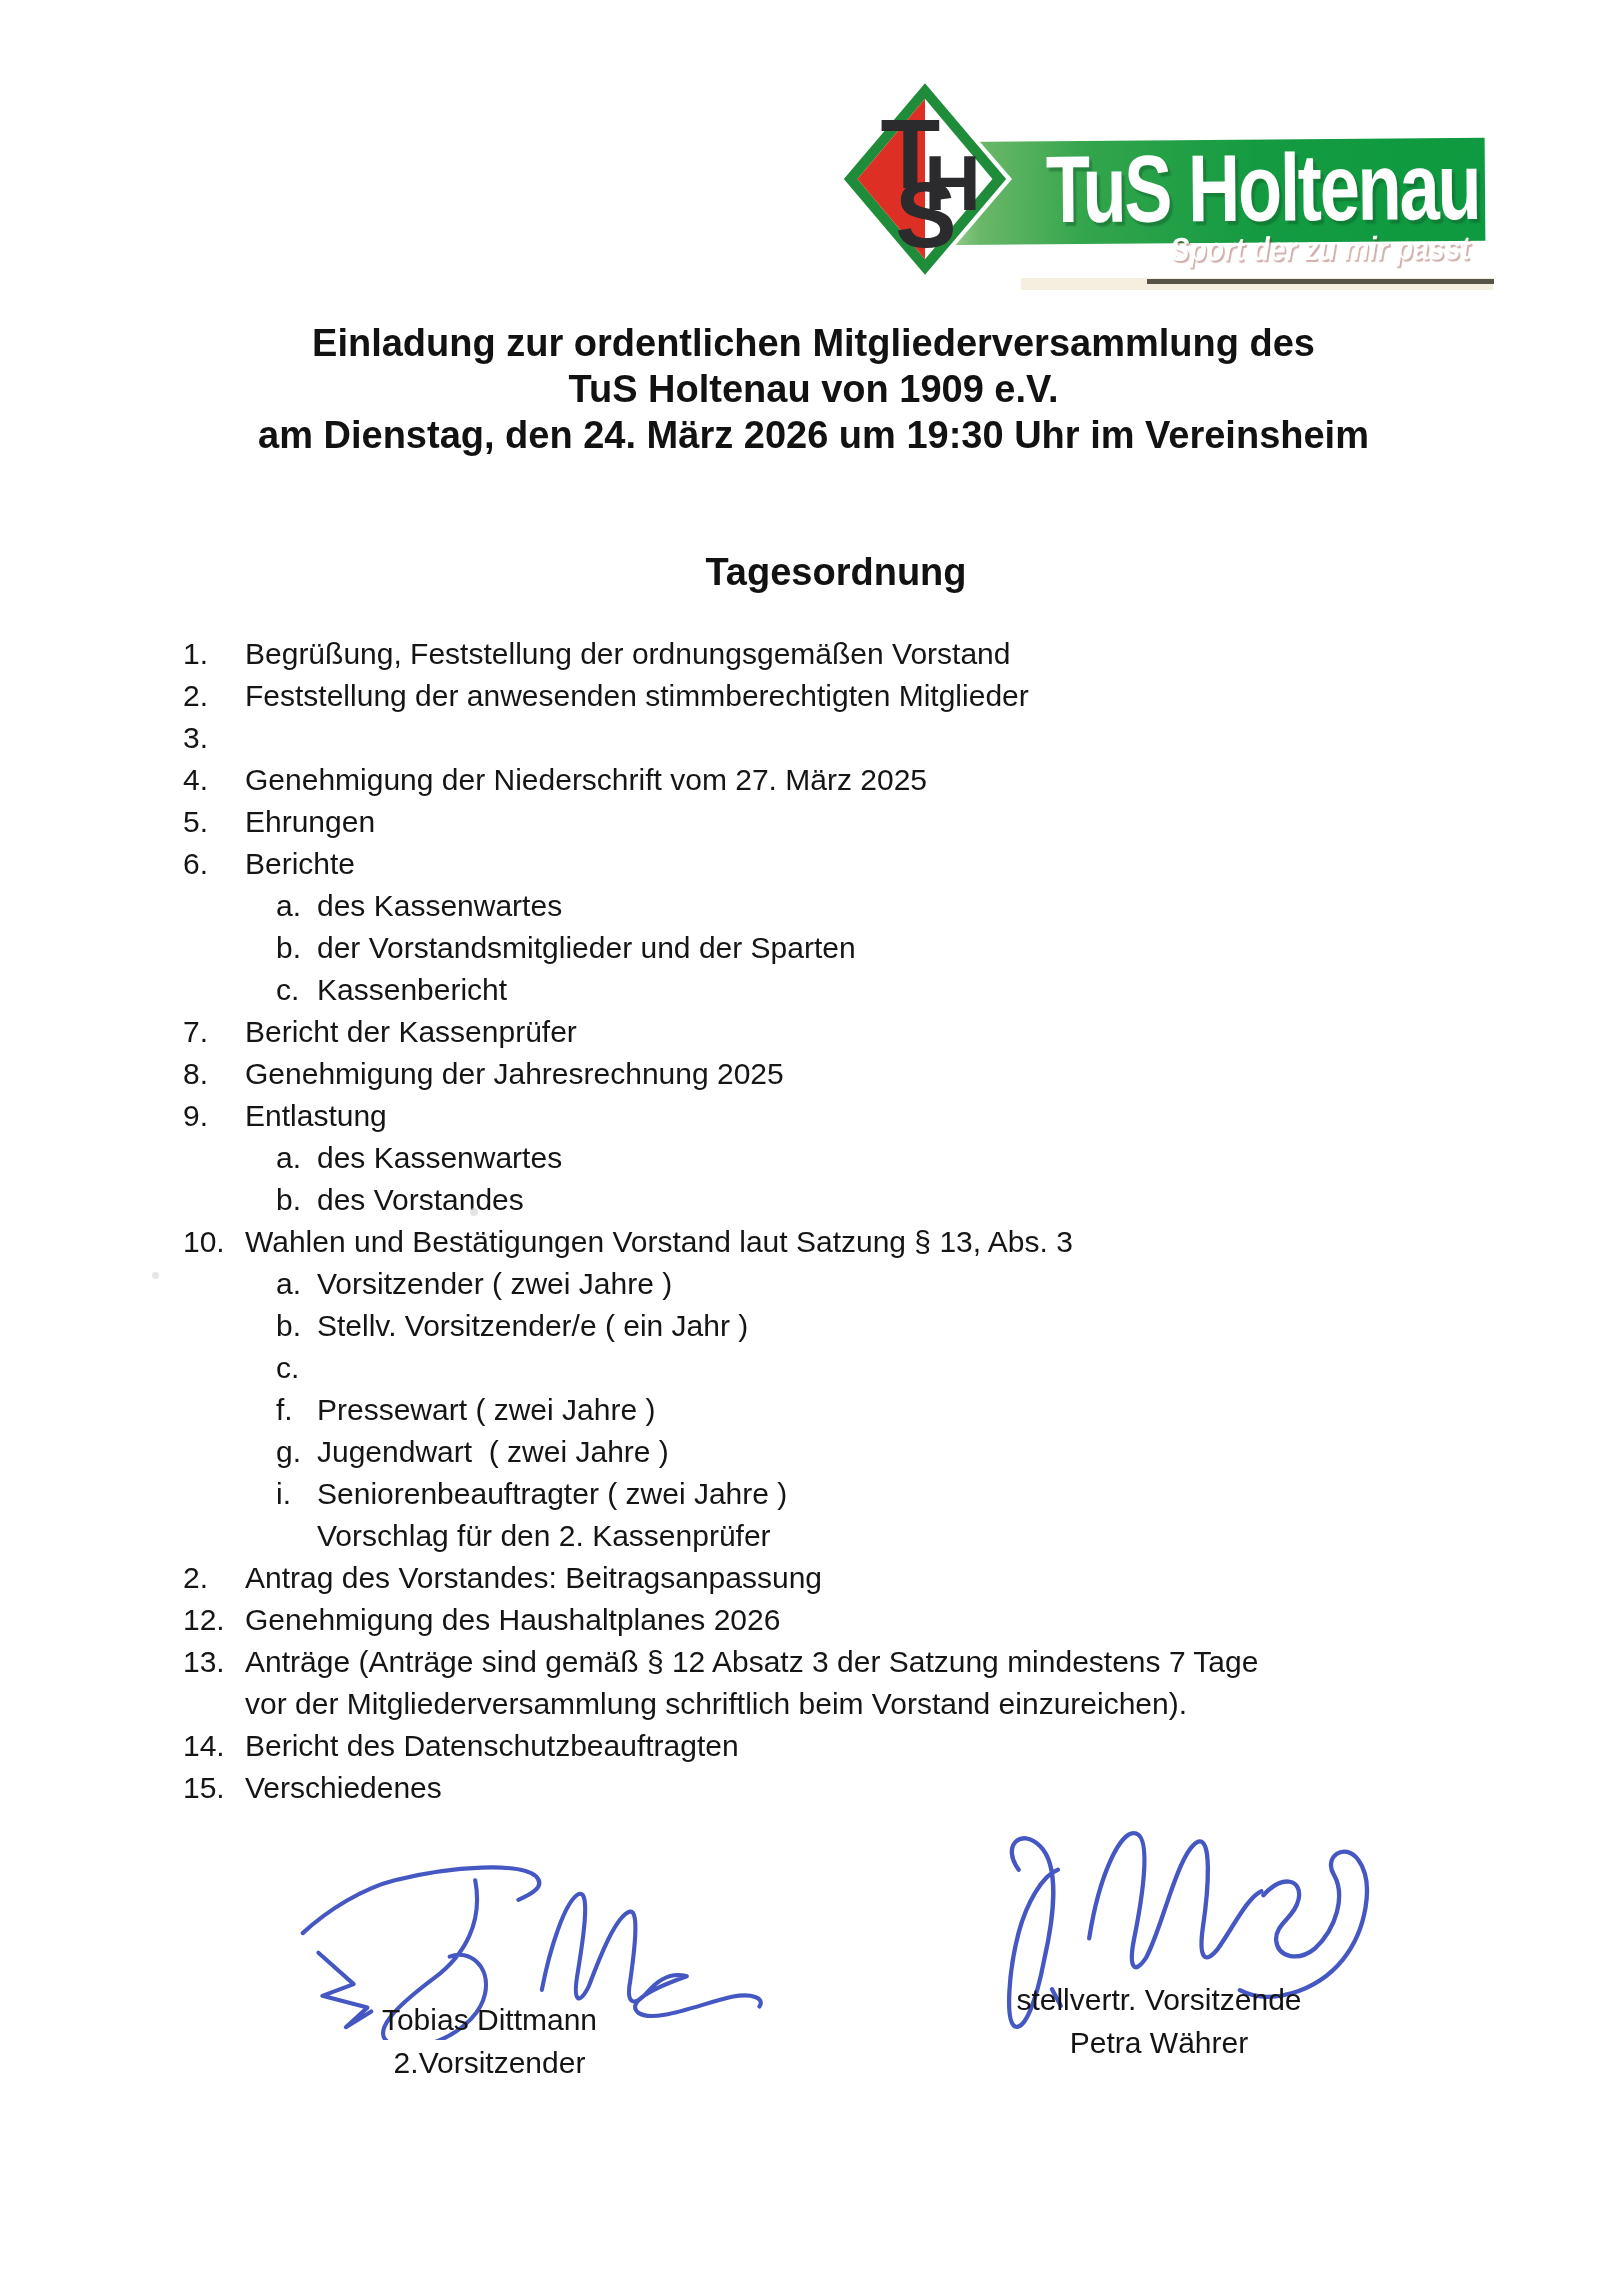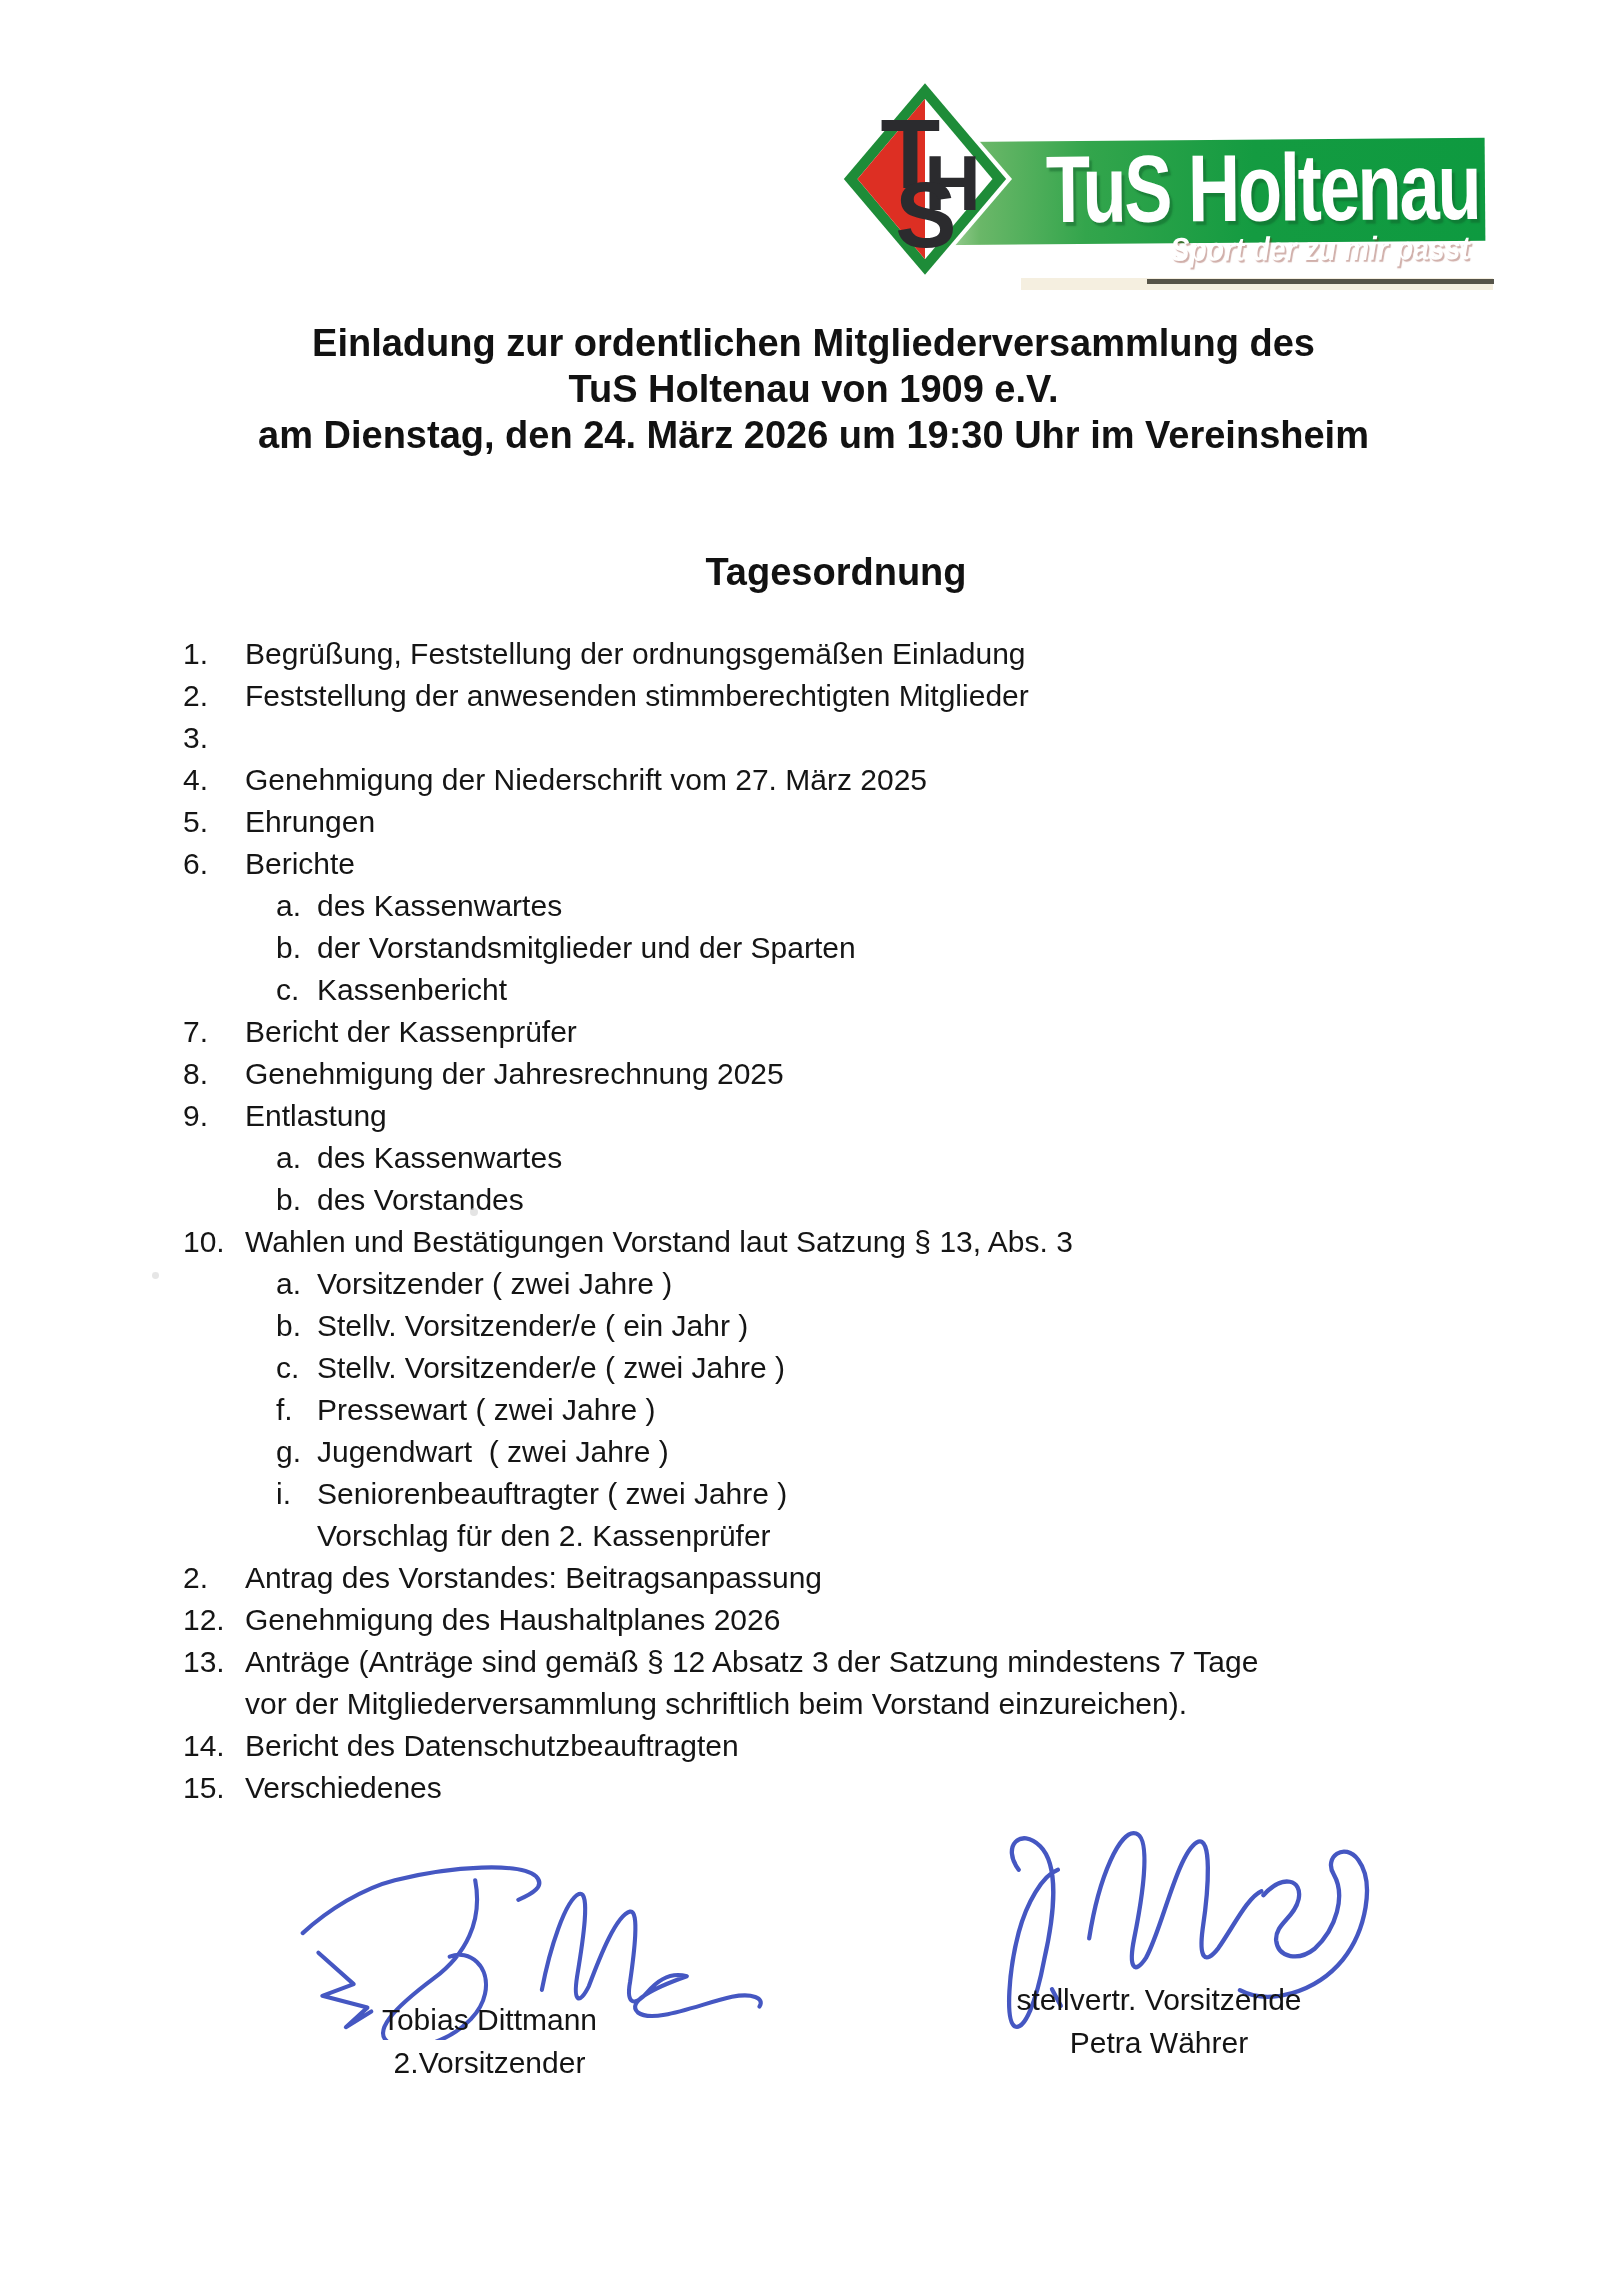"Begrüßung, Feststellung der" span.txt { text: Einladung -> Vorstand }
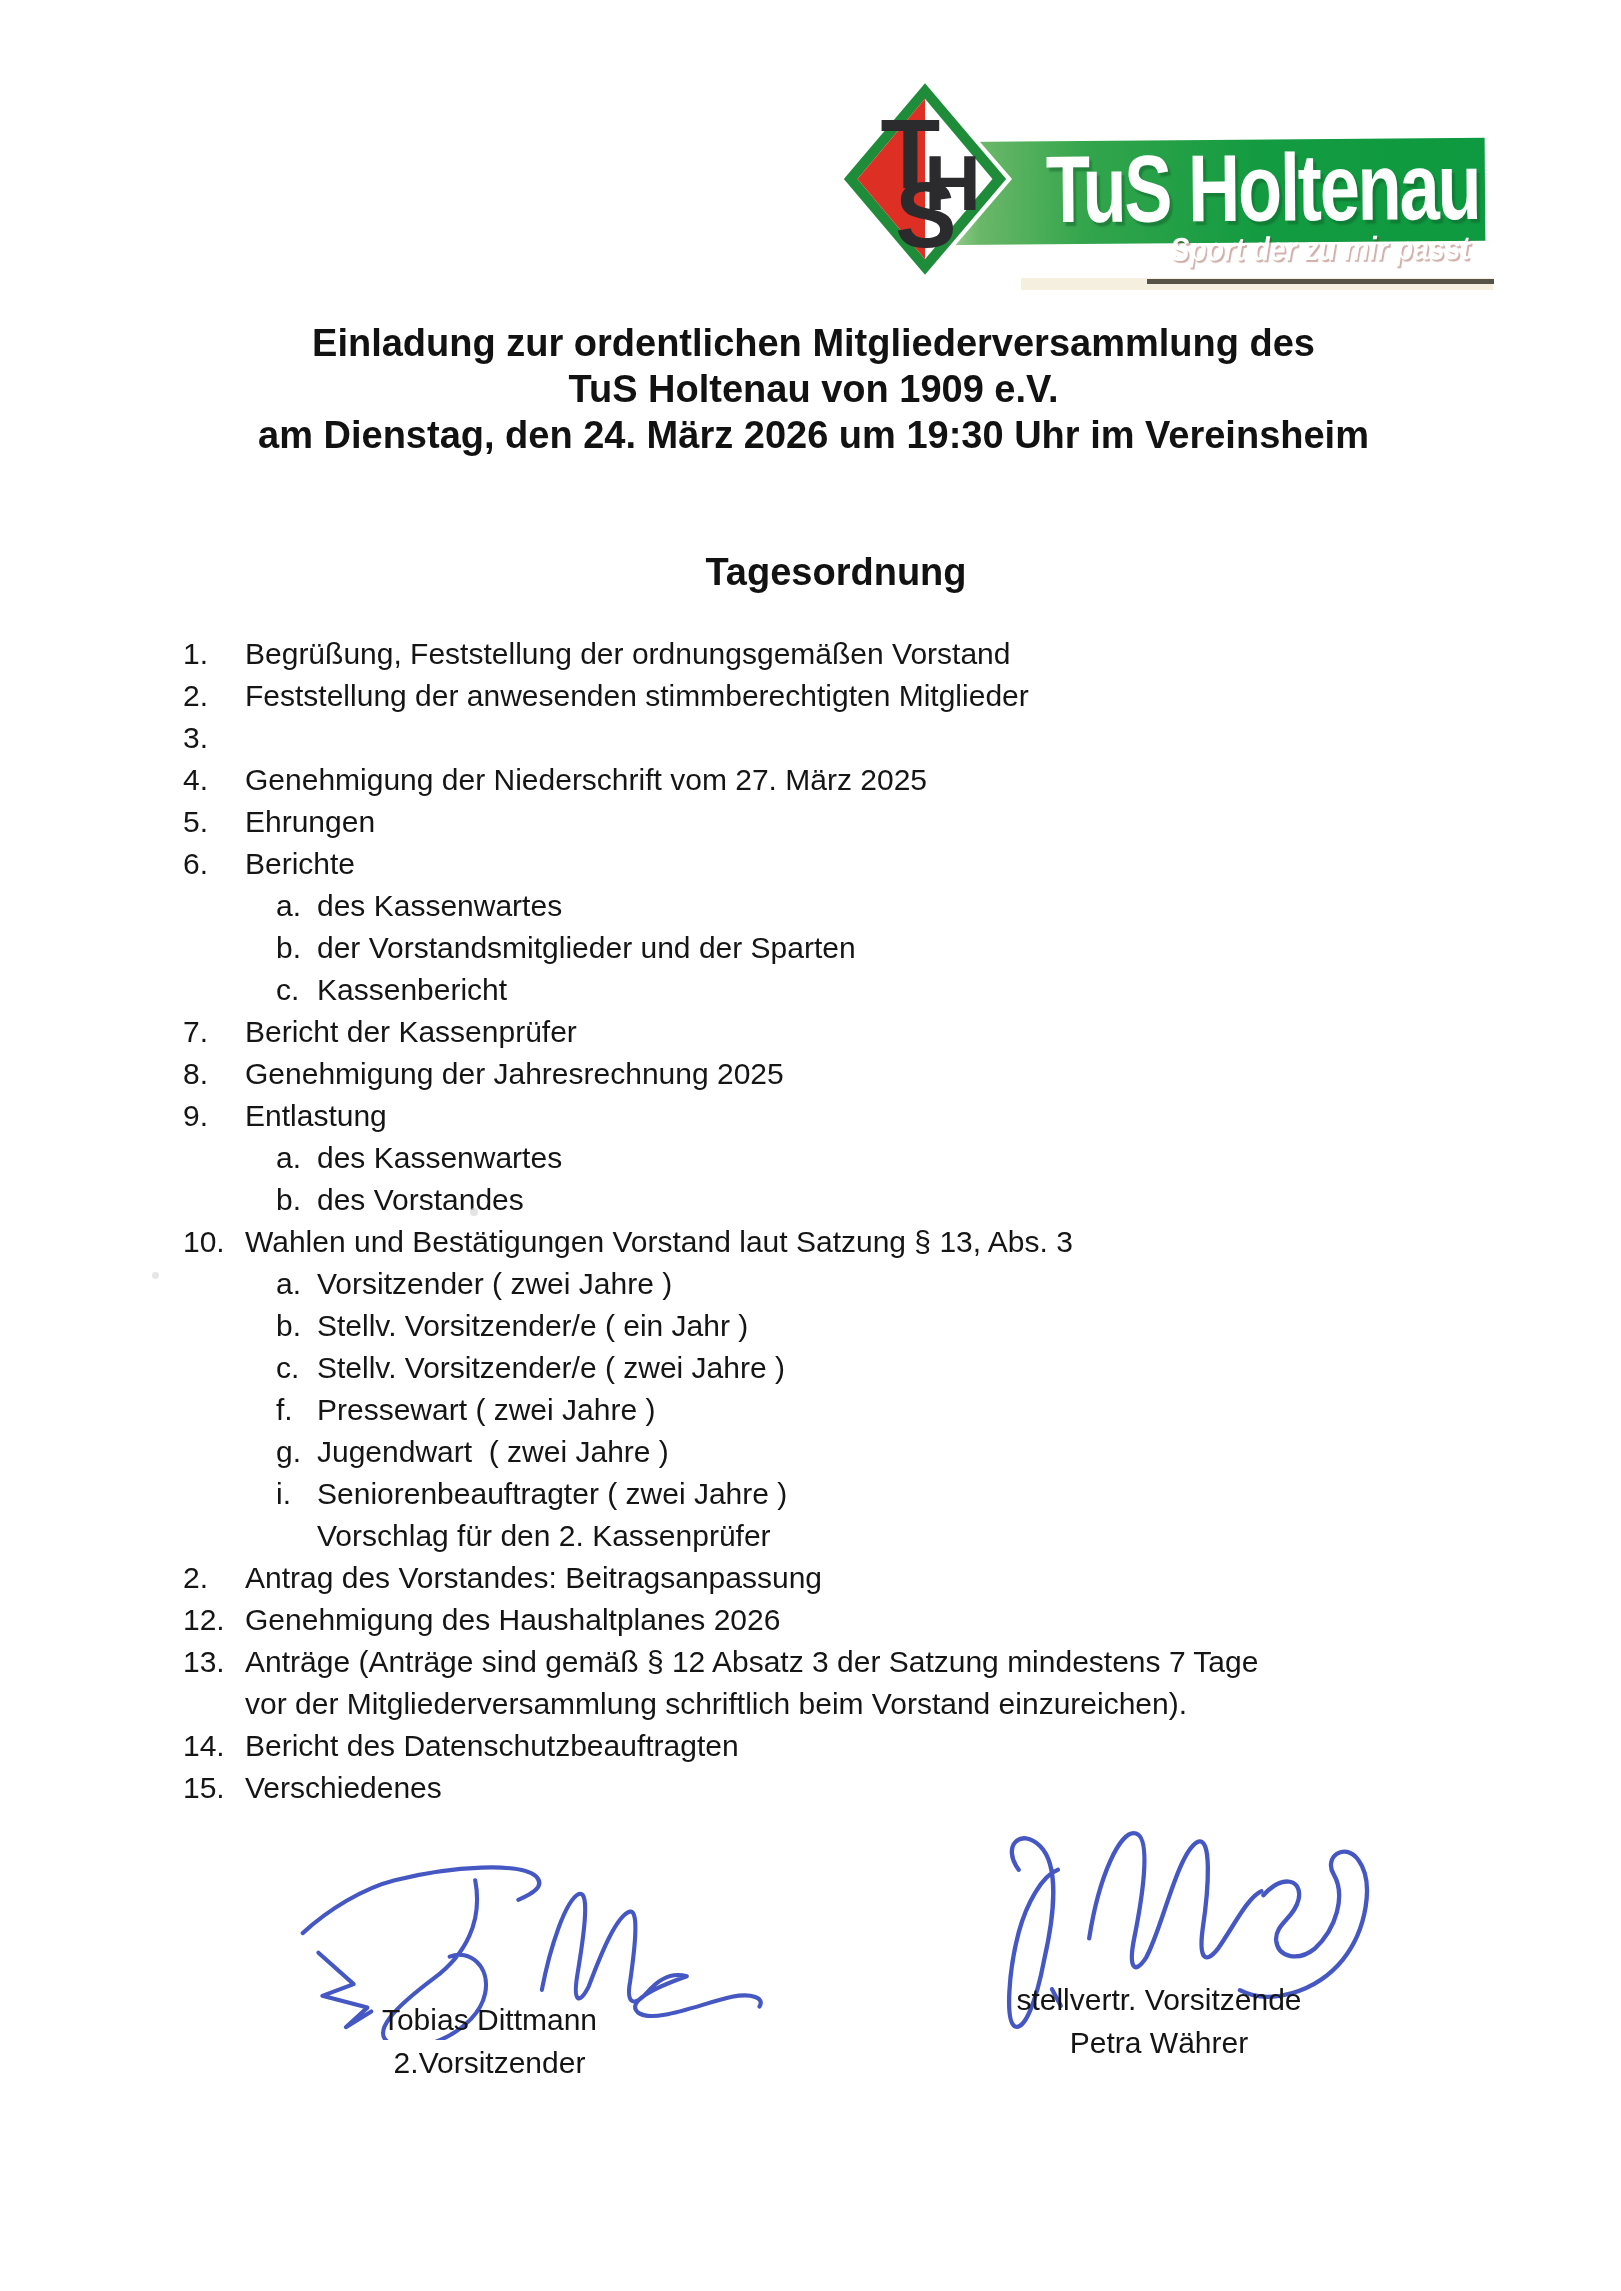"Stellv. Vorsitzender/e ( zwei Jahre" span.txt { html: <span>Stellv. Vorsitzender/e ( zwei Jahre )</span> -> none }
